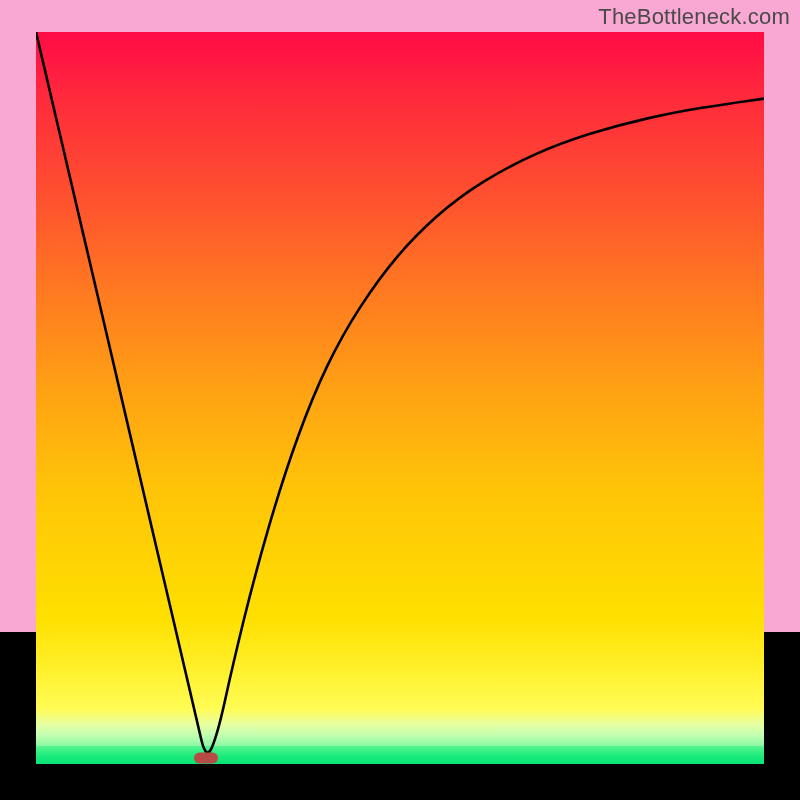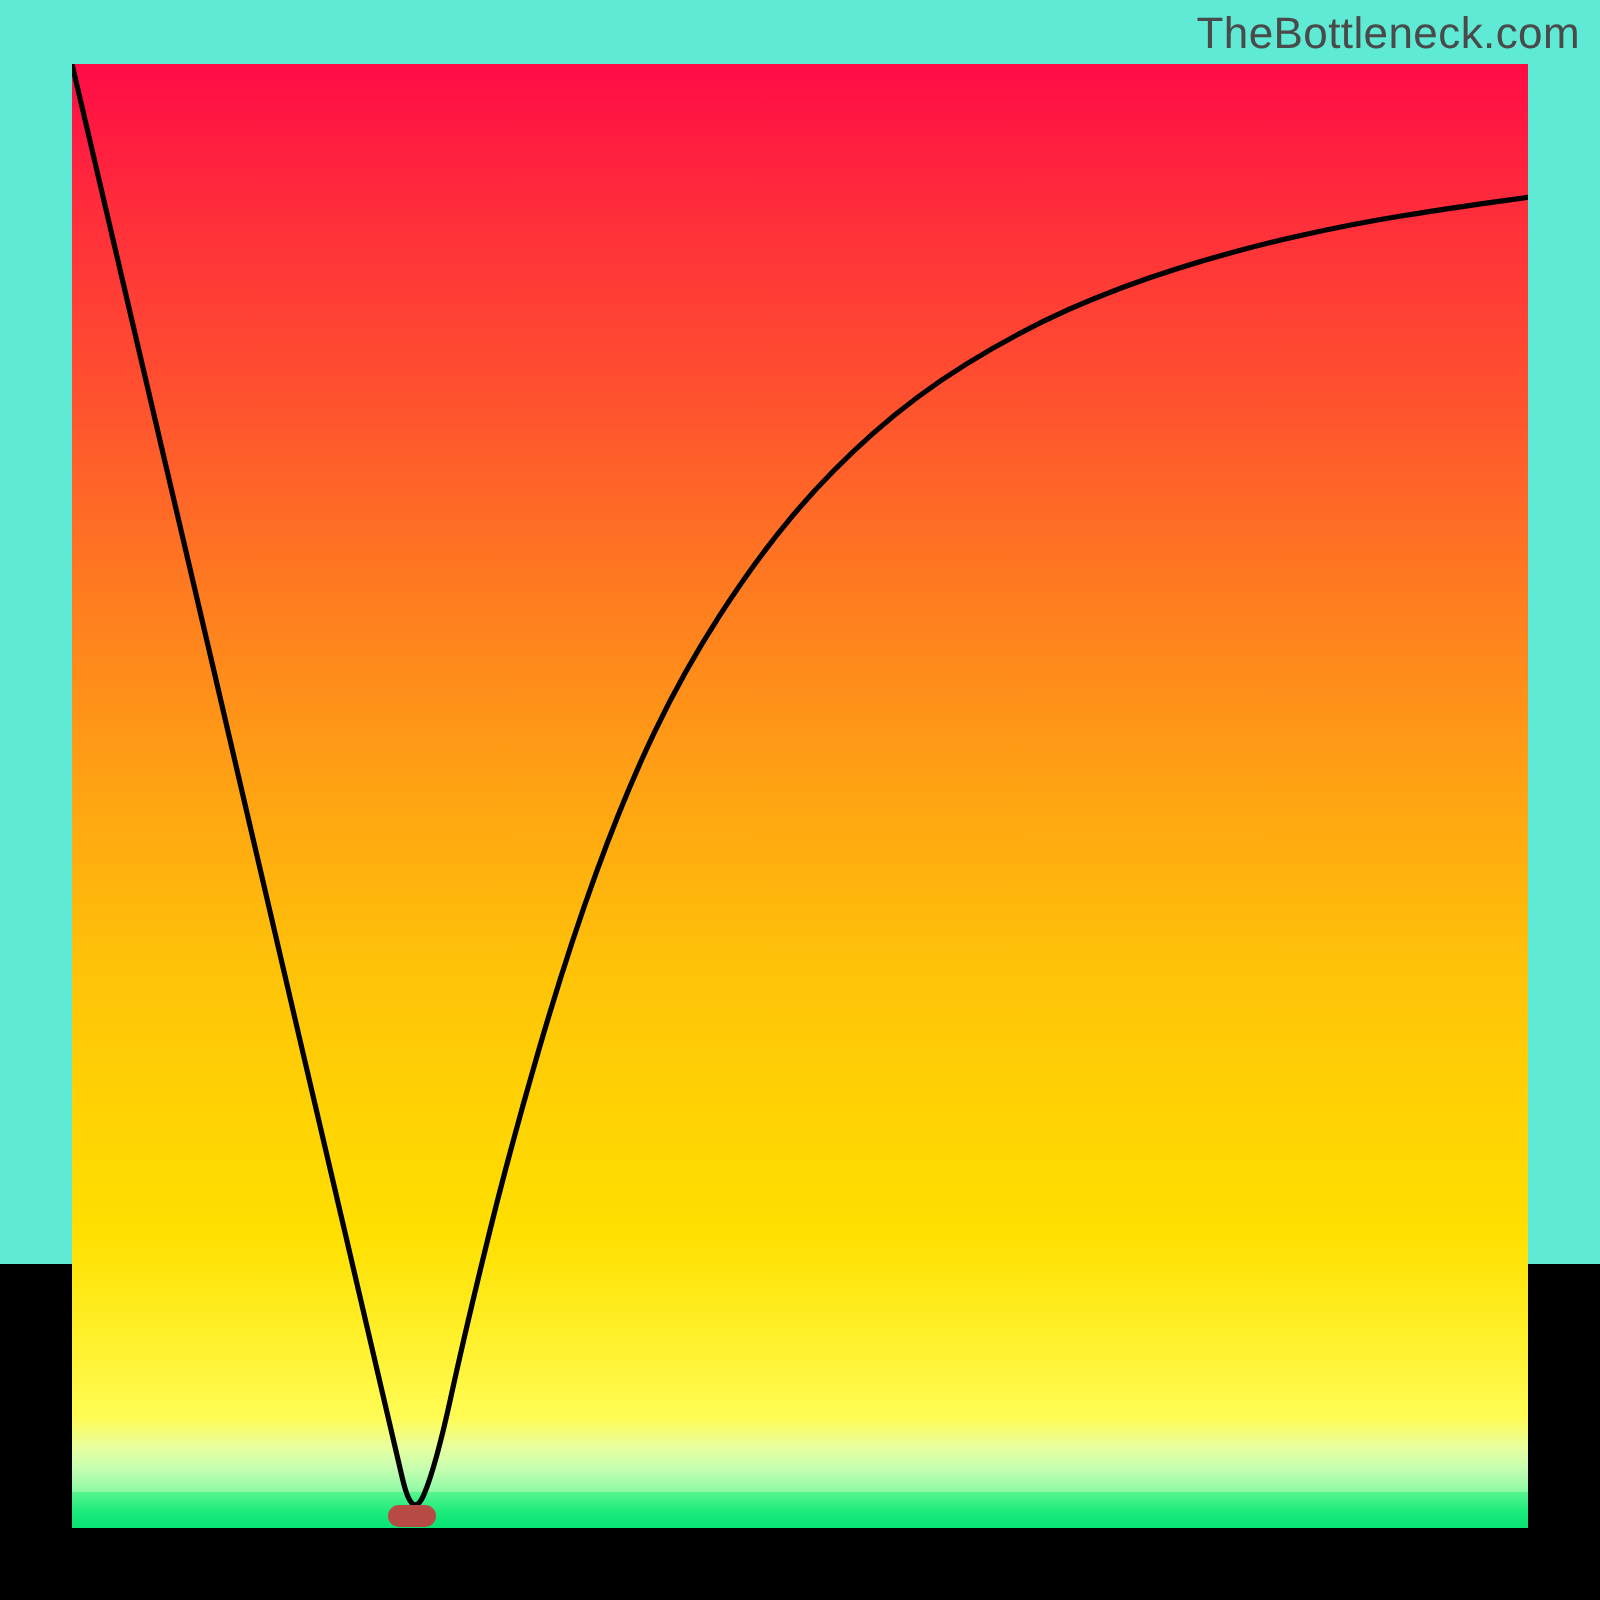"TheBottleneck.com" .frame { background: #5eead4 -> #f9a8d4 }
